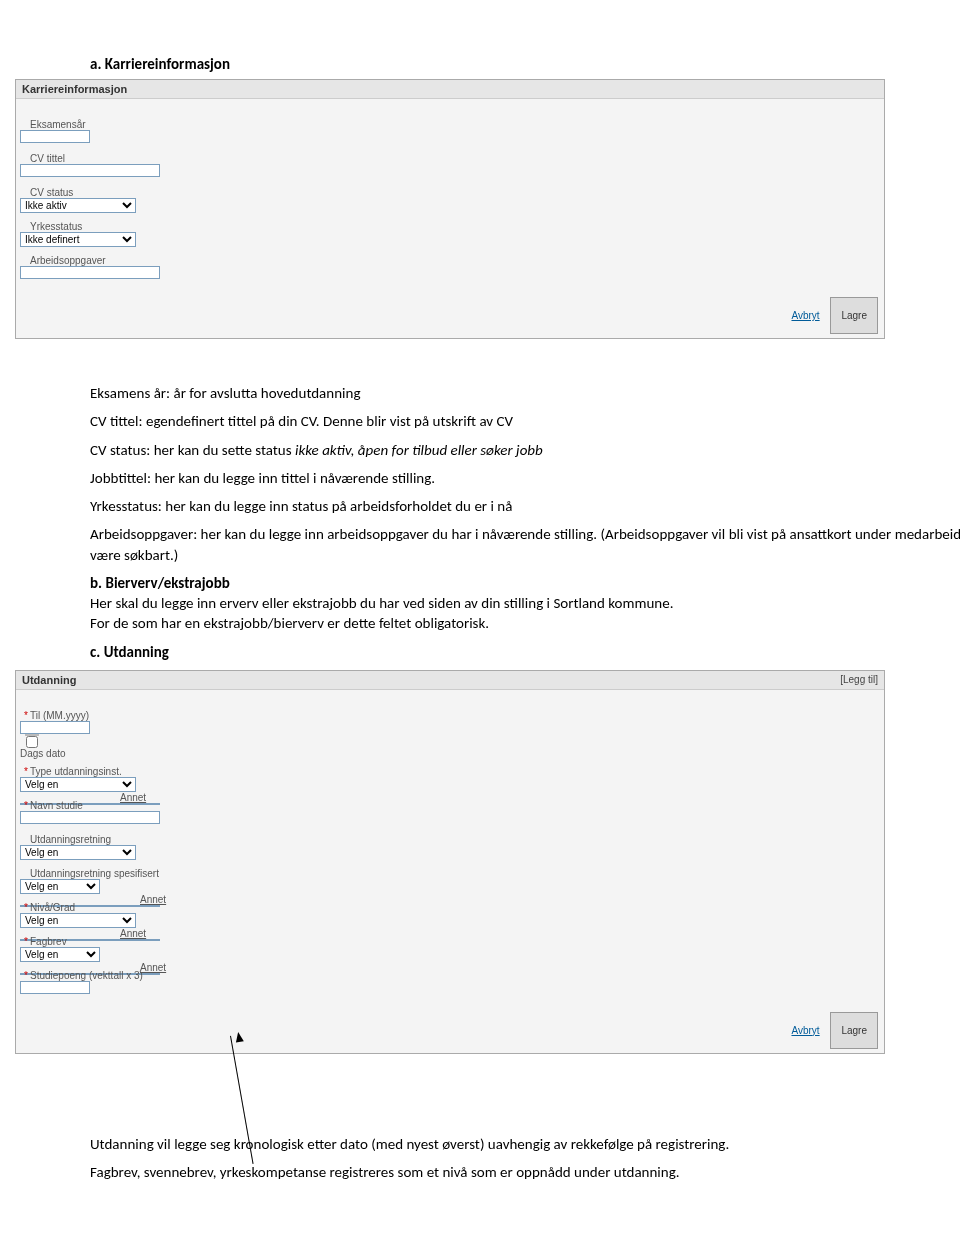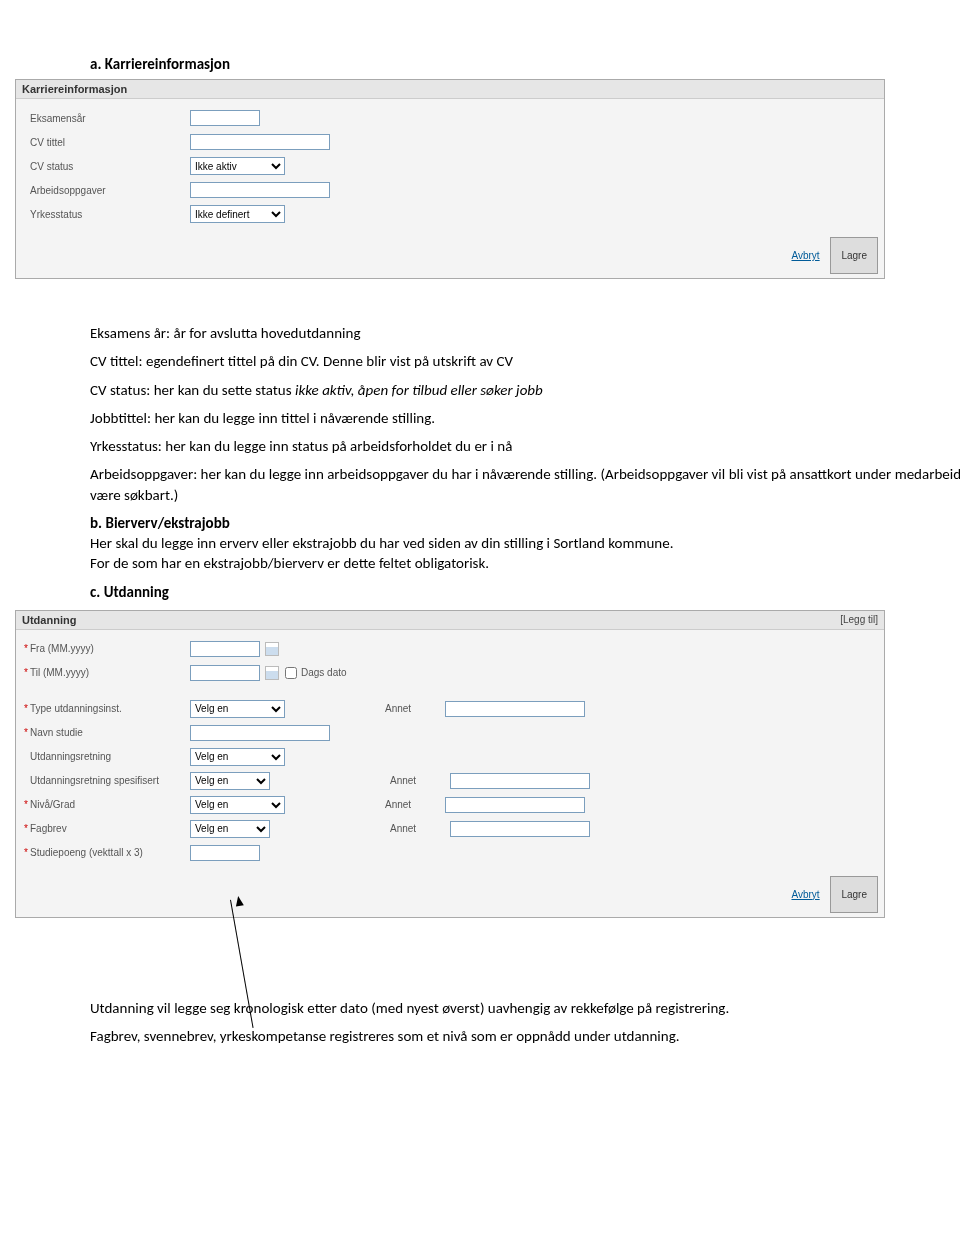"Eksamensår" .form-row { align-items: center -> none; flex-direction: none -> column; margin: 6px 0 -> 16px 0 }
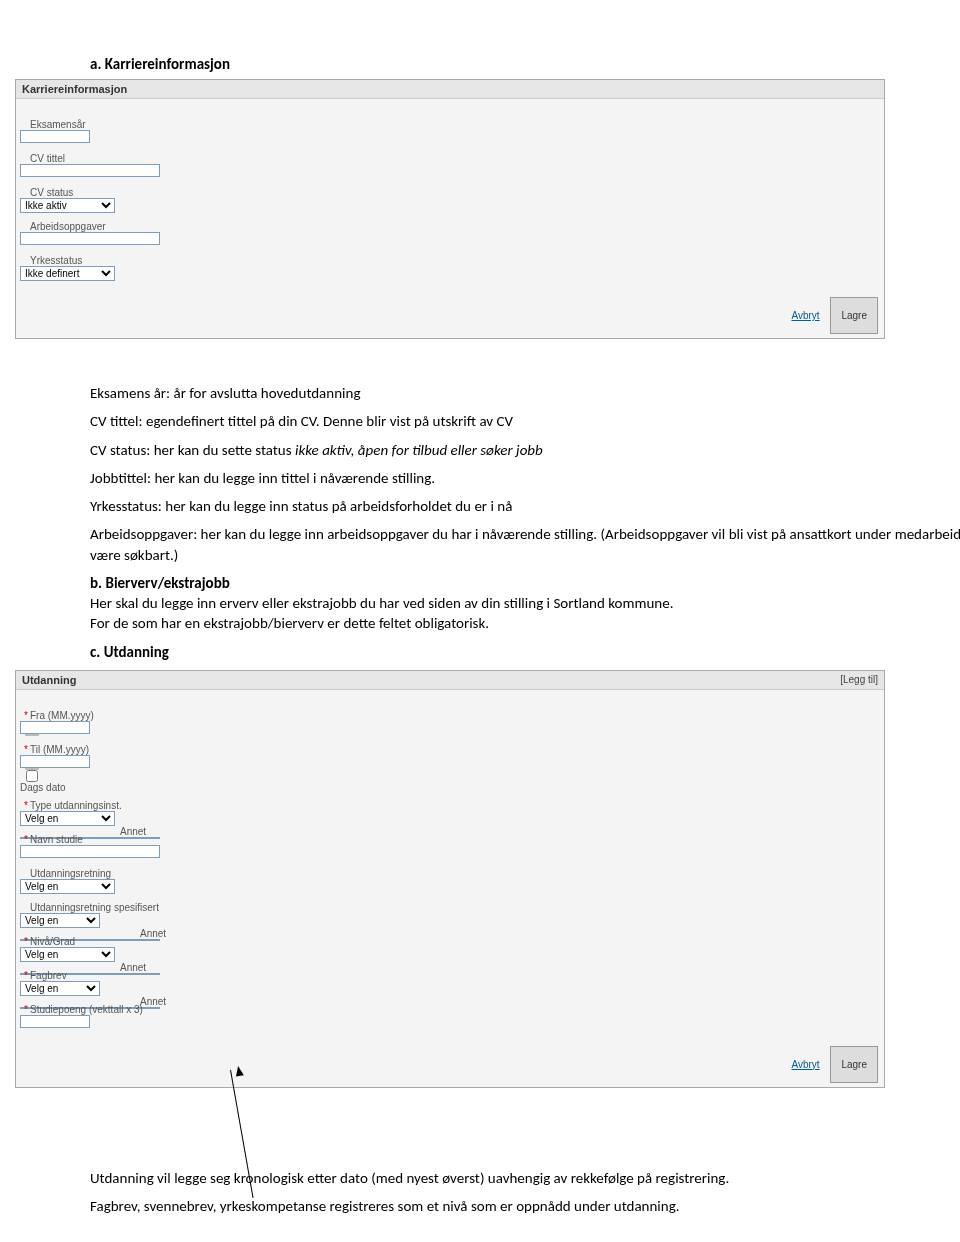"Ikke aktiv" .w100 { width: 95px -> 116px }
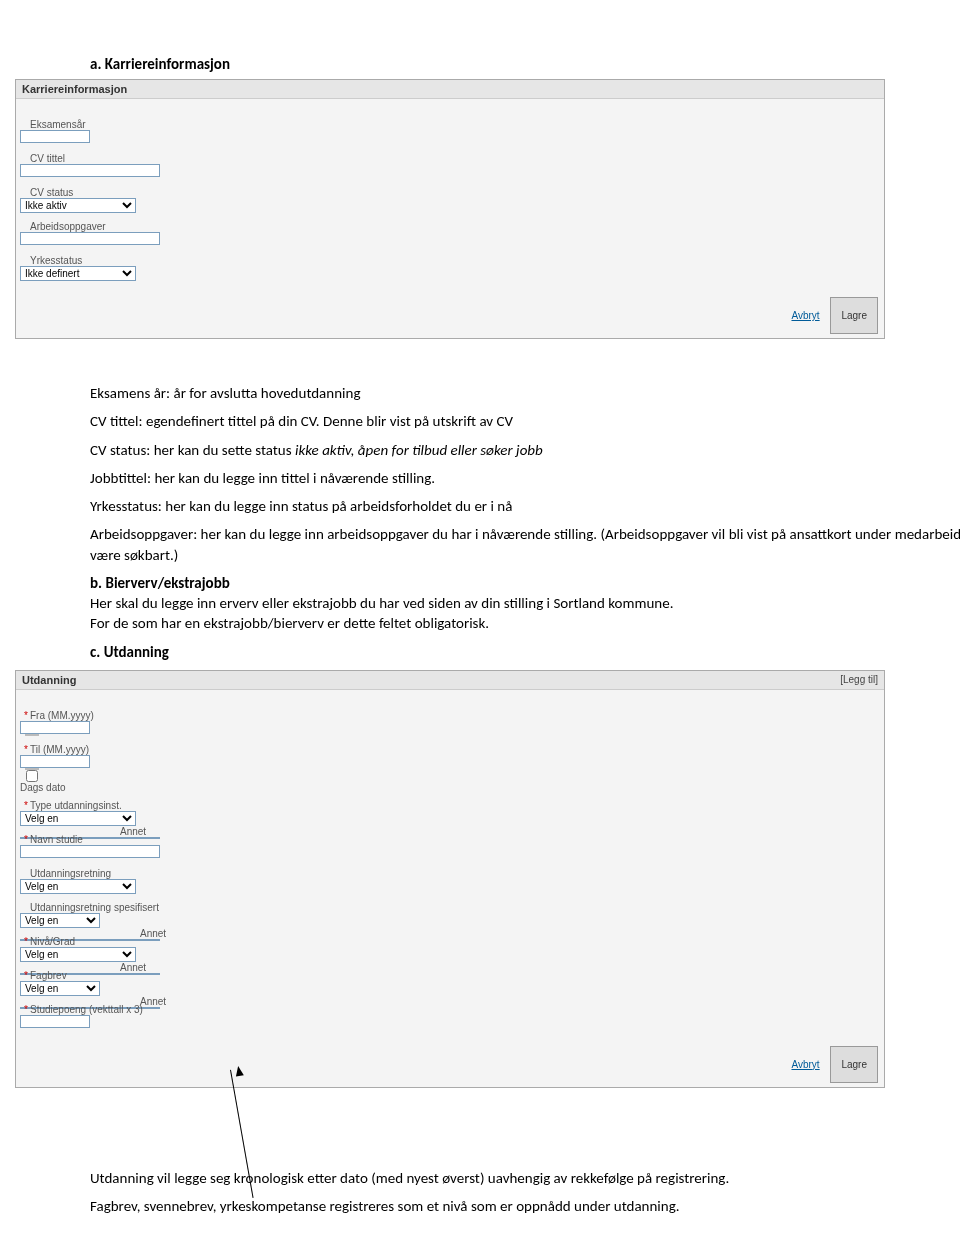"Arbeidsoppgaver" div.form-row { order: before "Yrkesstatus" -> after "Yrkesstatus" }
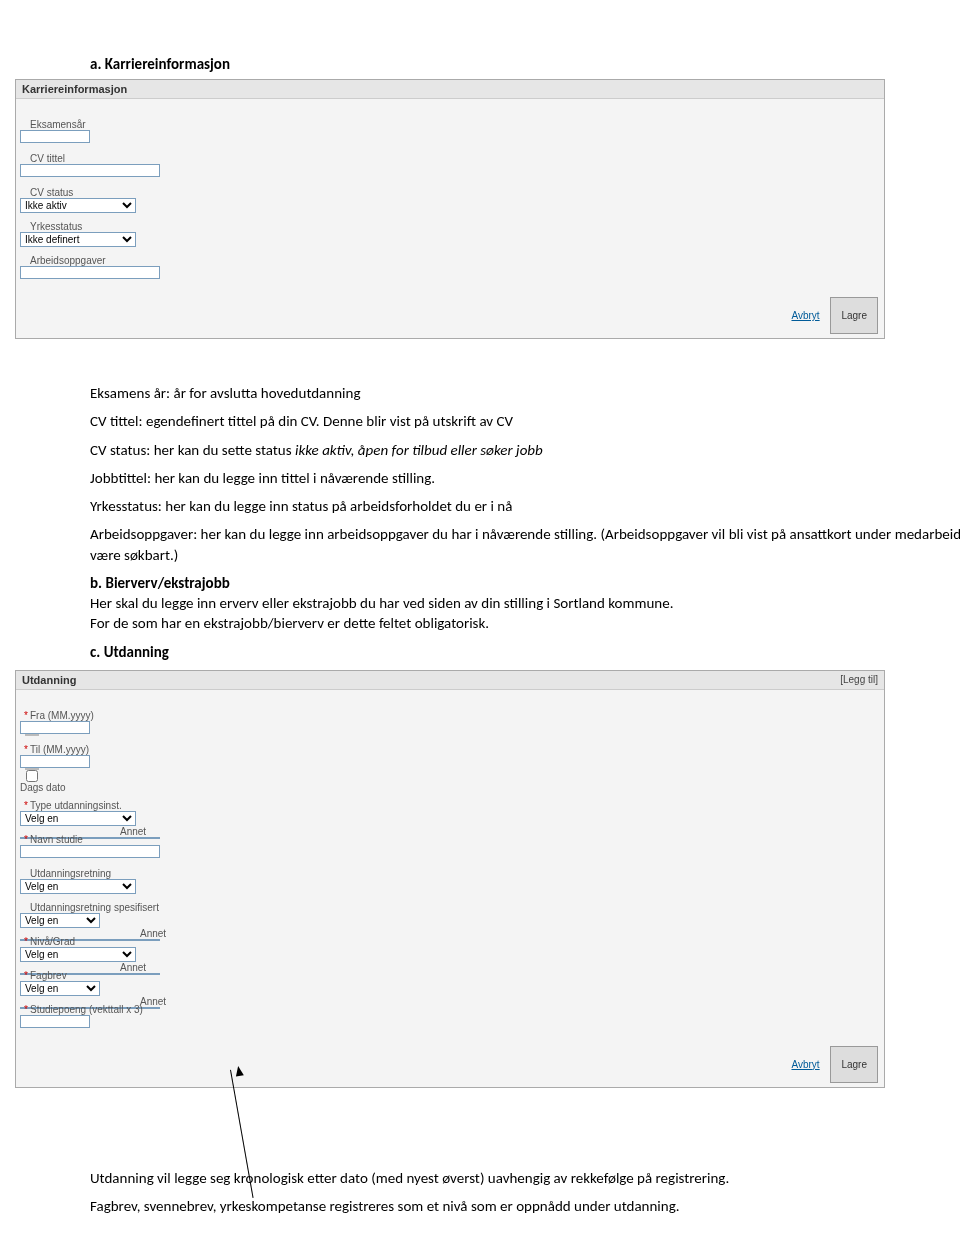"* Fra (MM.yyyy)" div.form-row { html: <div> <span><span>*</span><span>Fra (MM.yyyy)</span></span> <input> <span></span> </div> -> none }
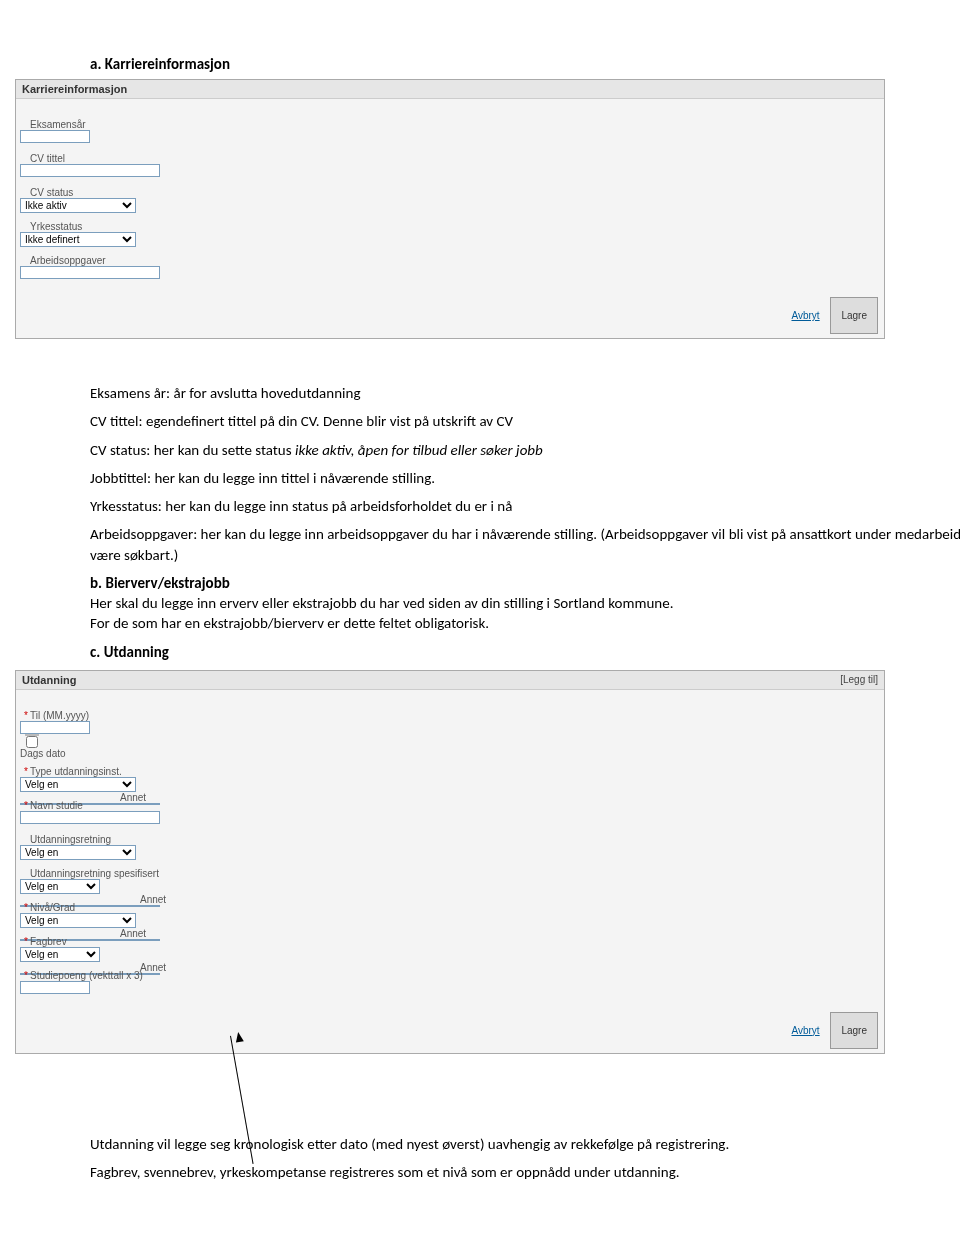"Annet" .annet-lbl { text-decoration: none -> underline }
